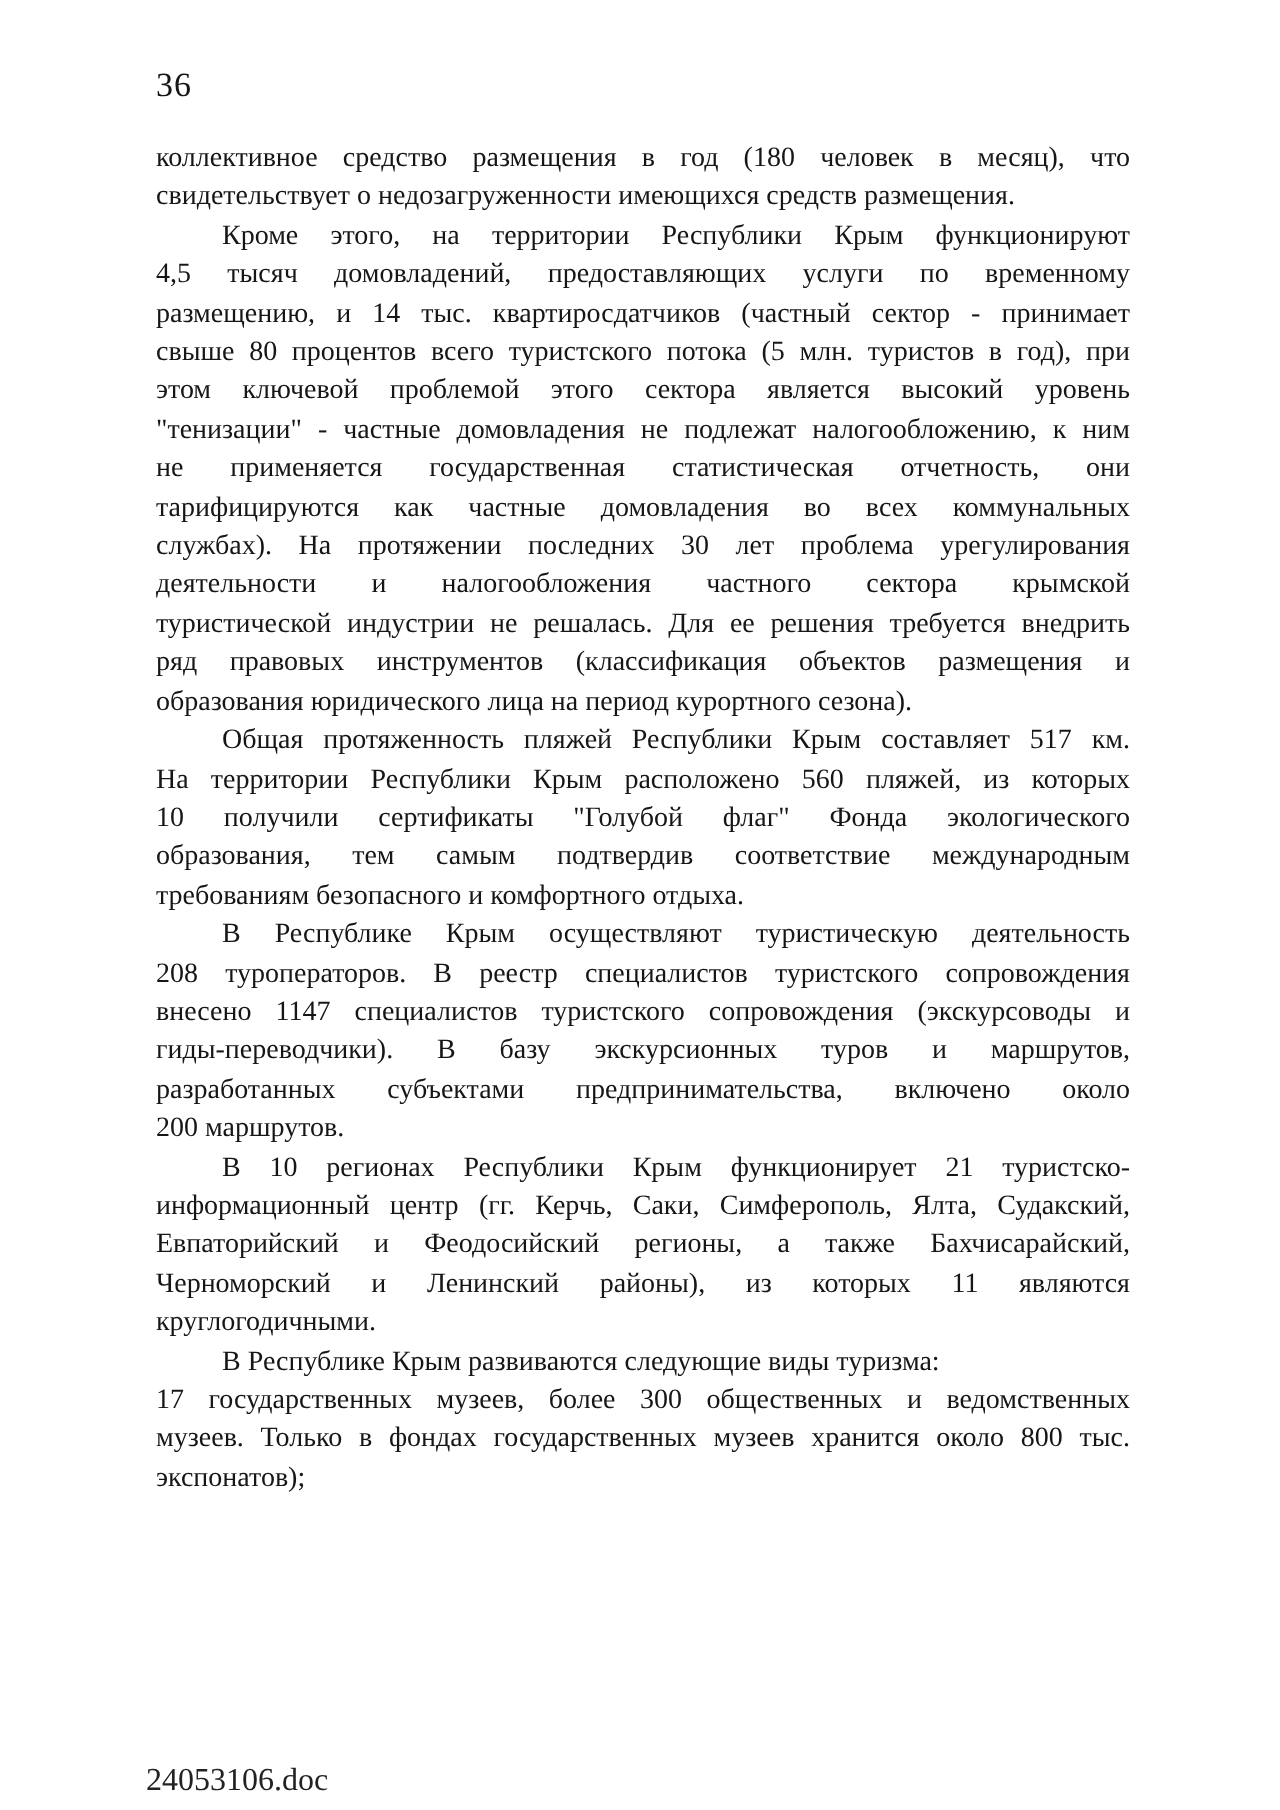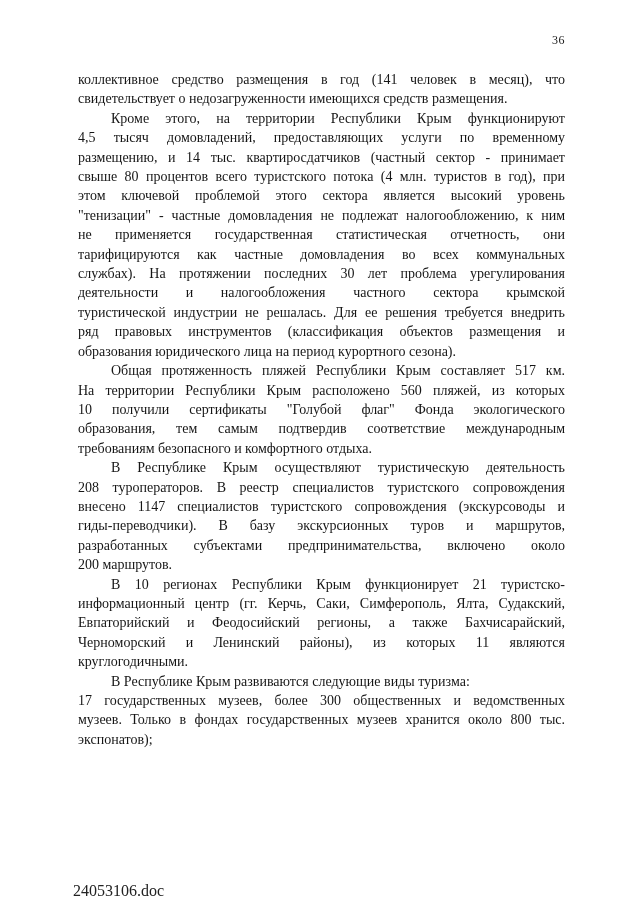"36" .page-number { font-size: 12px -> 17px; text-align: right -> left }
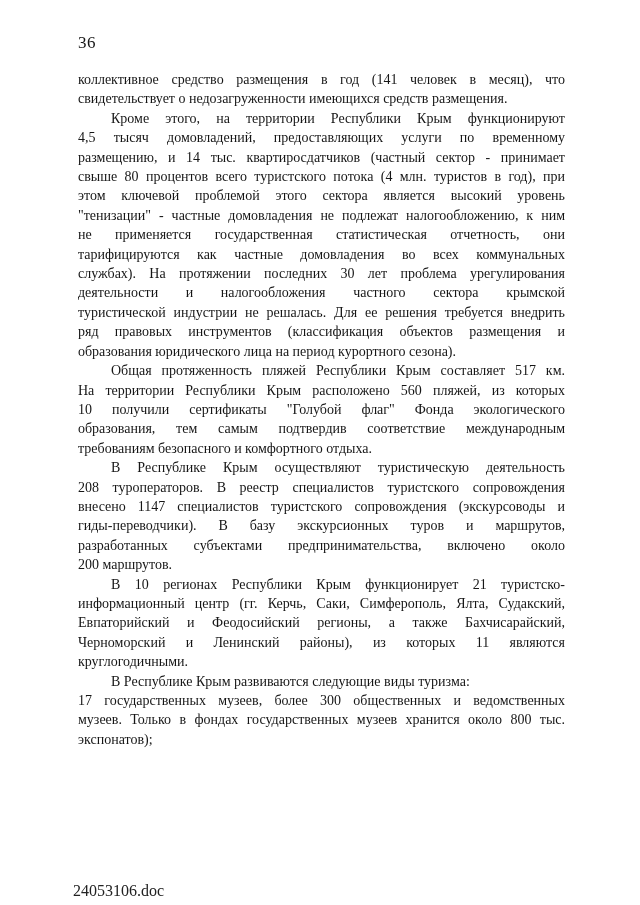"коллективное средство размещения в год" div.line { text: 141 -> 180 }
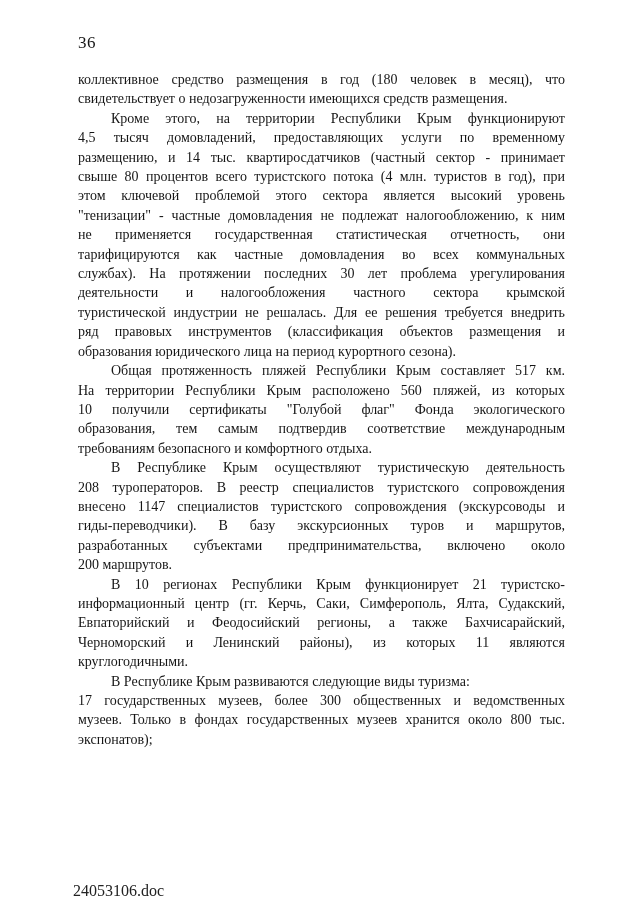"свыше 80 процентов всего туристского" div.line { text: 4 -> 5 }
